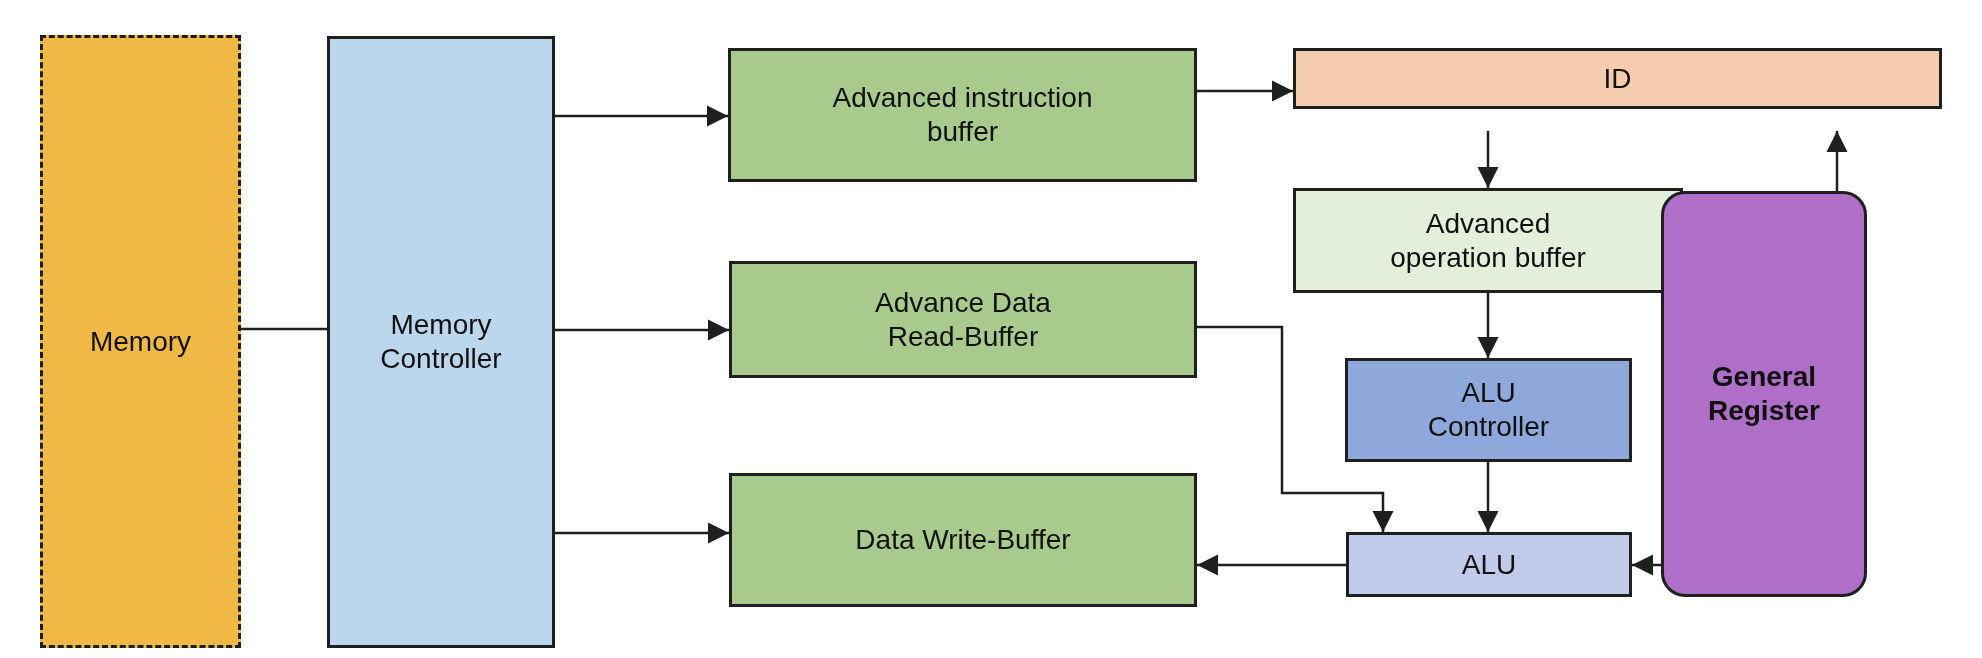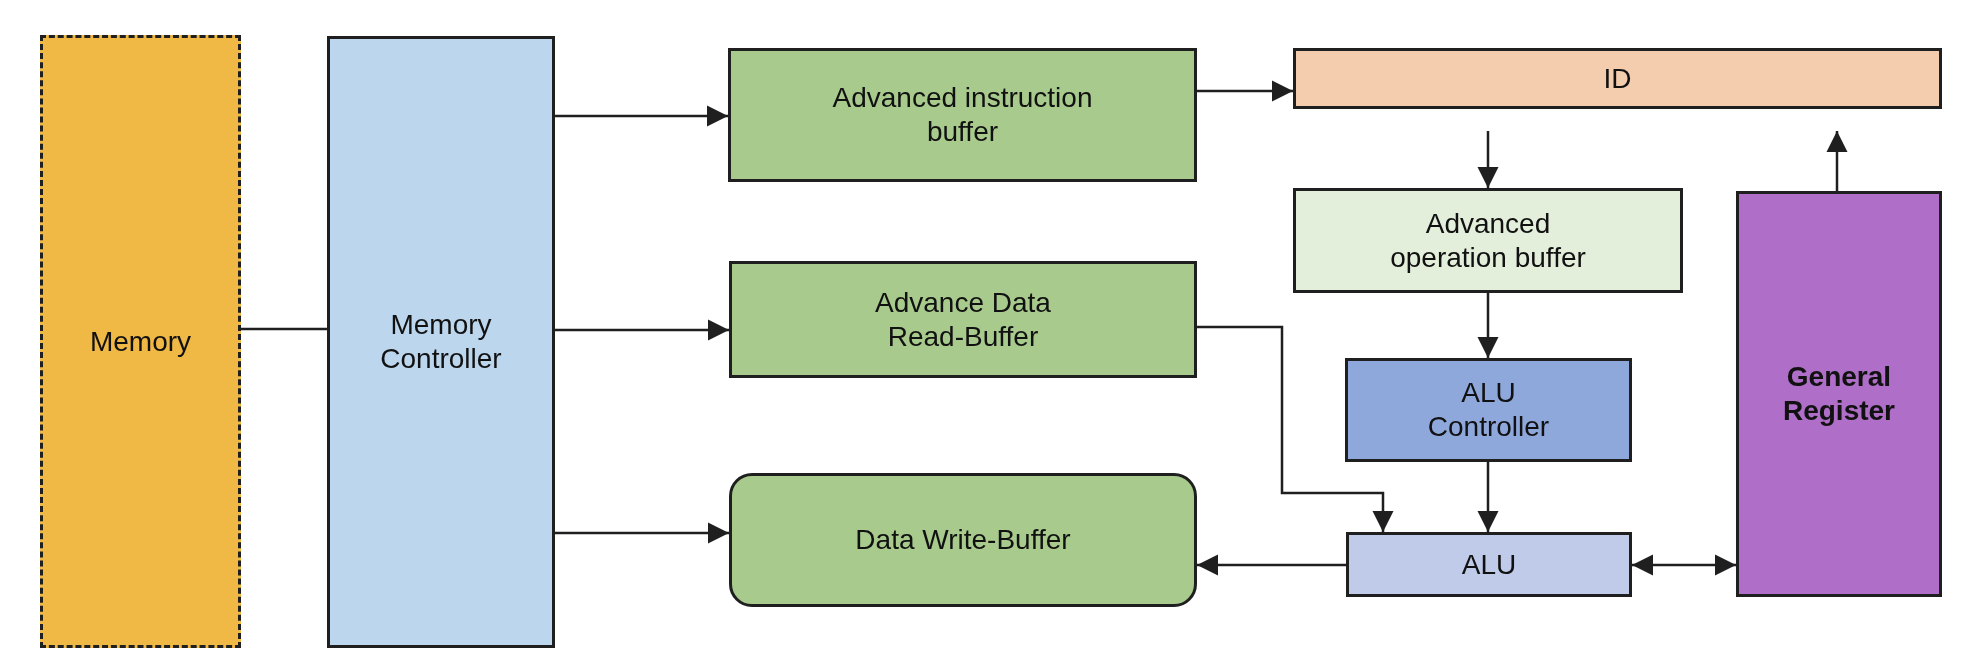"General" .n-genreg { border-radius: none -> 24px; left: 1736px -> 1661px }
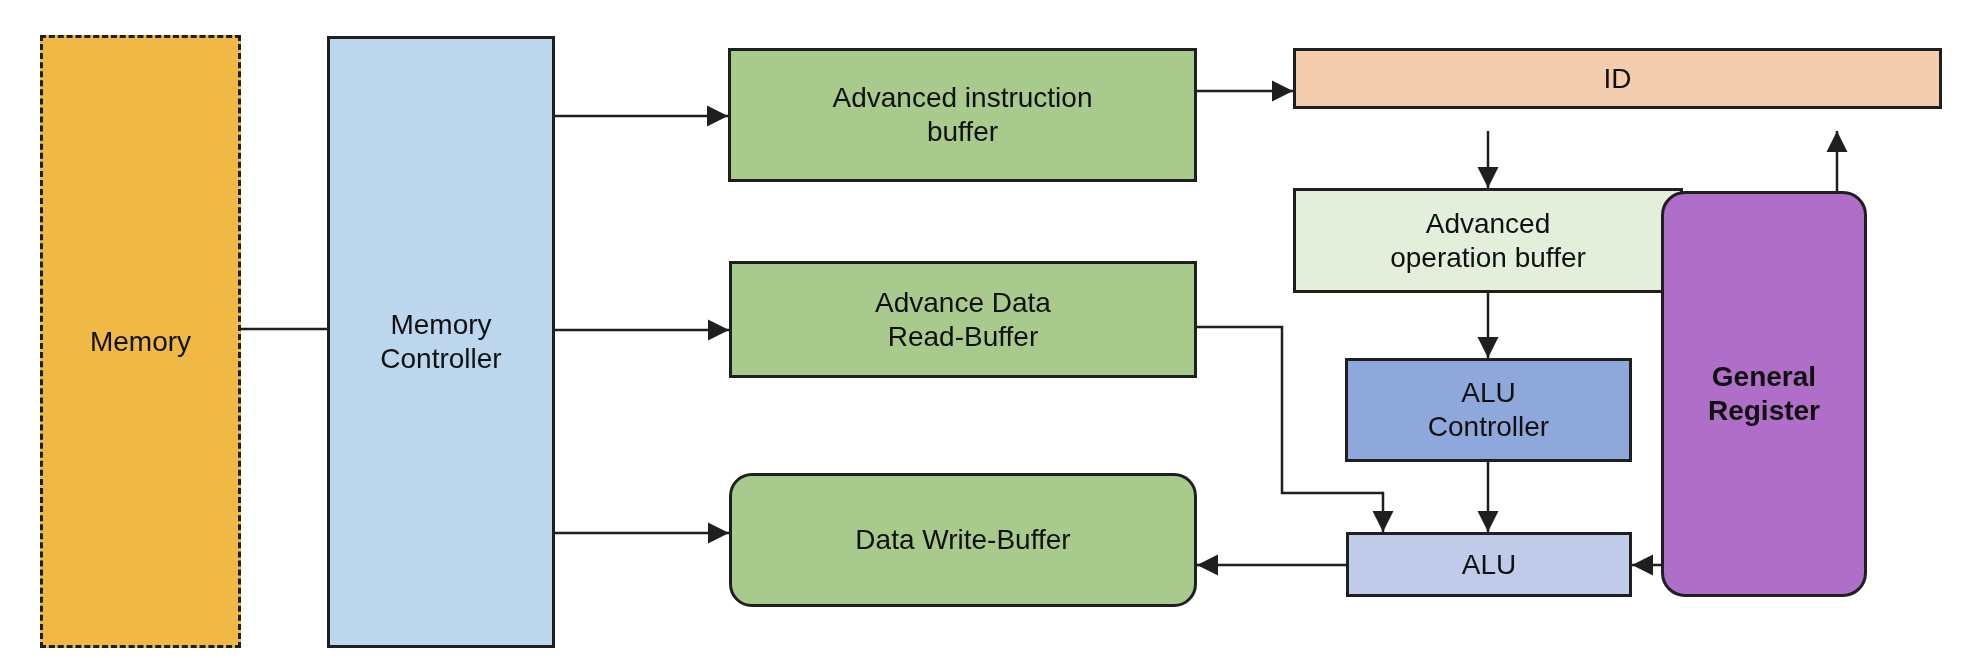"Data Write-Buffer" .n-dwb { border-radius: 23px -> none }
